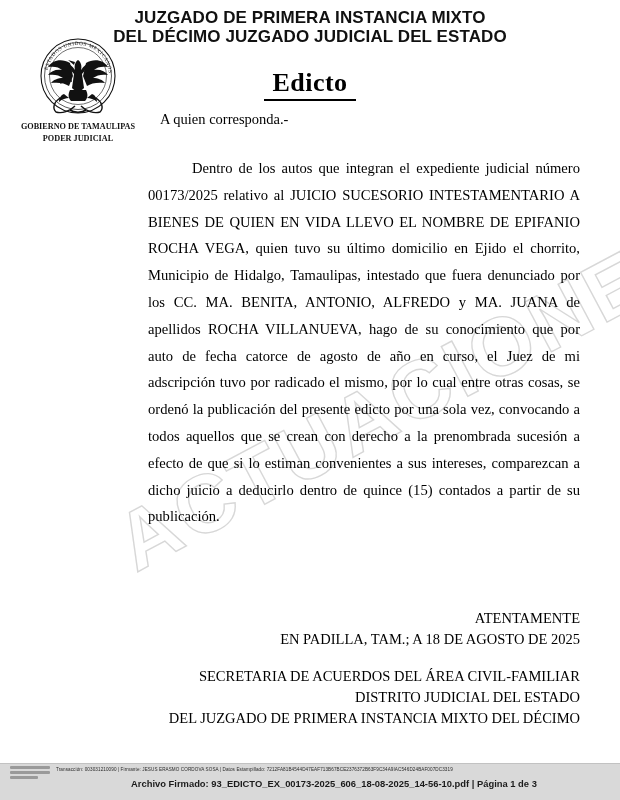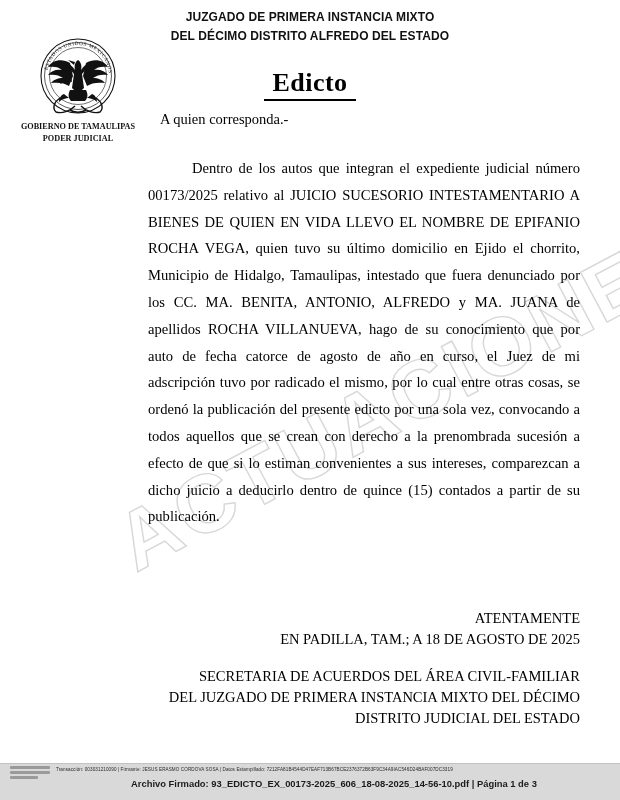"JUZGADO DE PRIMERA INSTANCIA MIXTO" .header-line { font-size: 12px -> 17px }
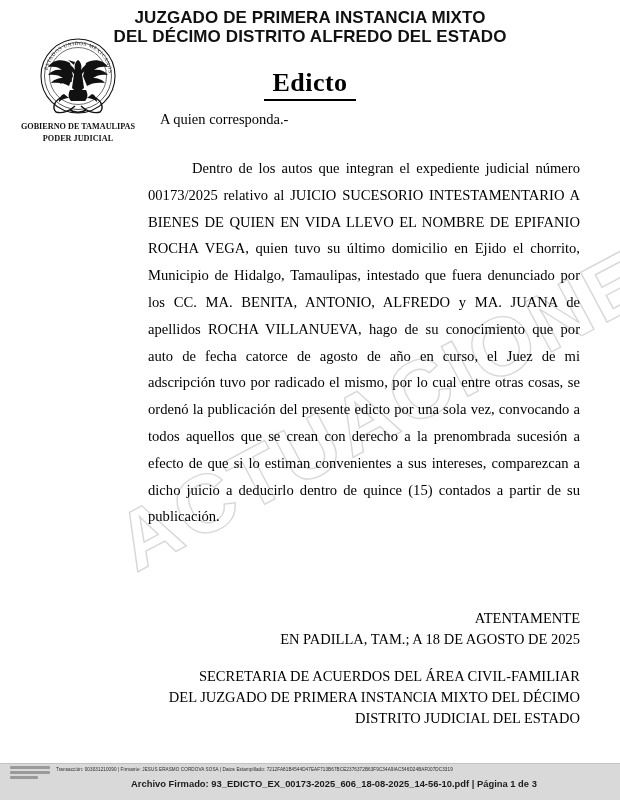"DEL DÉCIMO DISTRITO ALFREDO DEL" div.header-line { text: DISTRITO ALFREDO -> JUZGADO JUDICIAL }
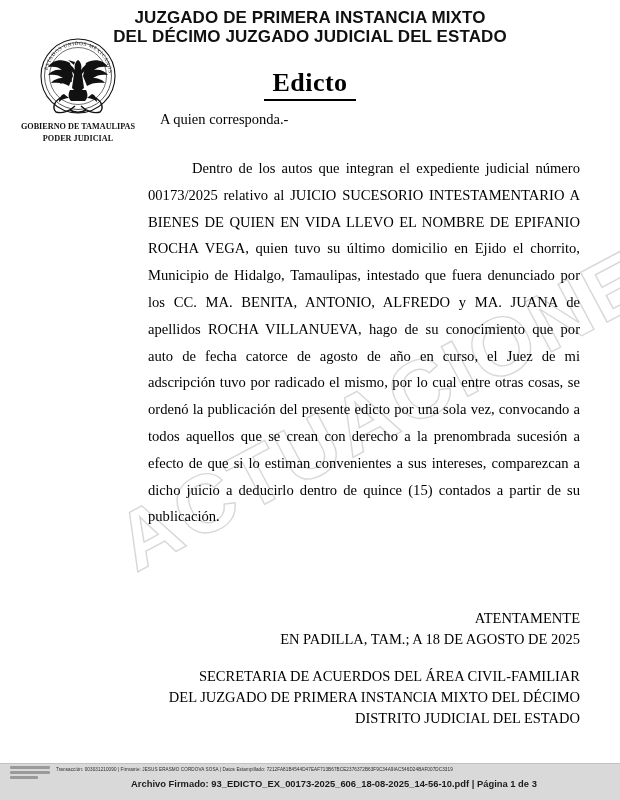"DEL JUZGADO DE PRIMERA INSTANCIA" span.l { order: before "DISTRITO JUDICIAL DEL ESTADO" -> after "DISTRITO JUDICIAL DEL ESTADO" }
